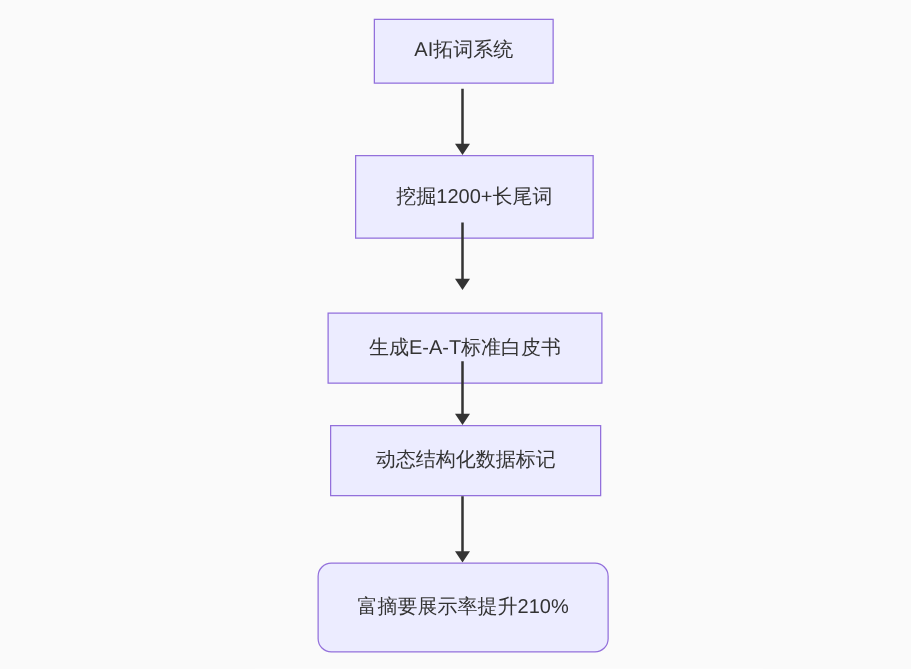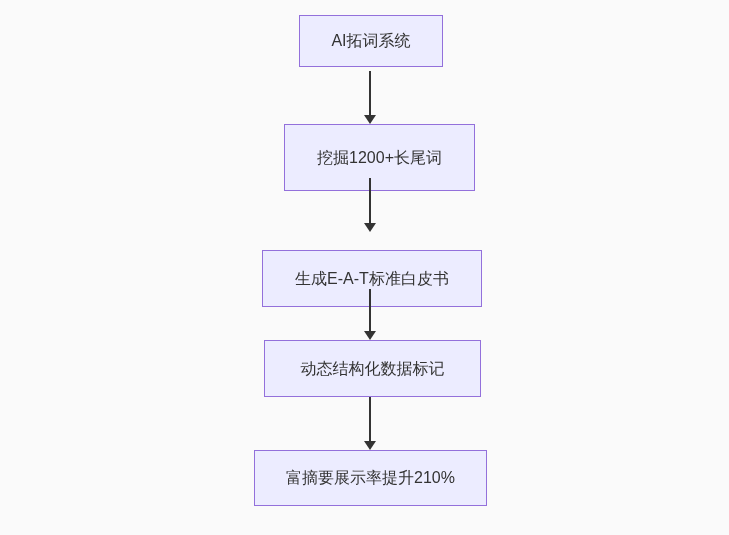"富摘要展示率提升210%" .node-5 { border-radius: none -> 11px; height: 56px -> 72px }
